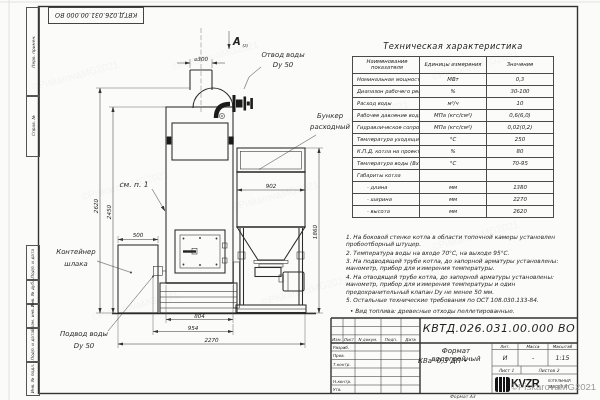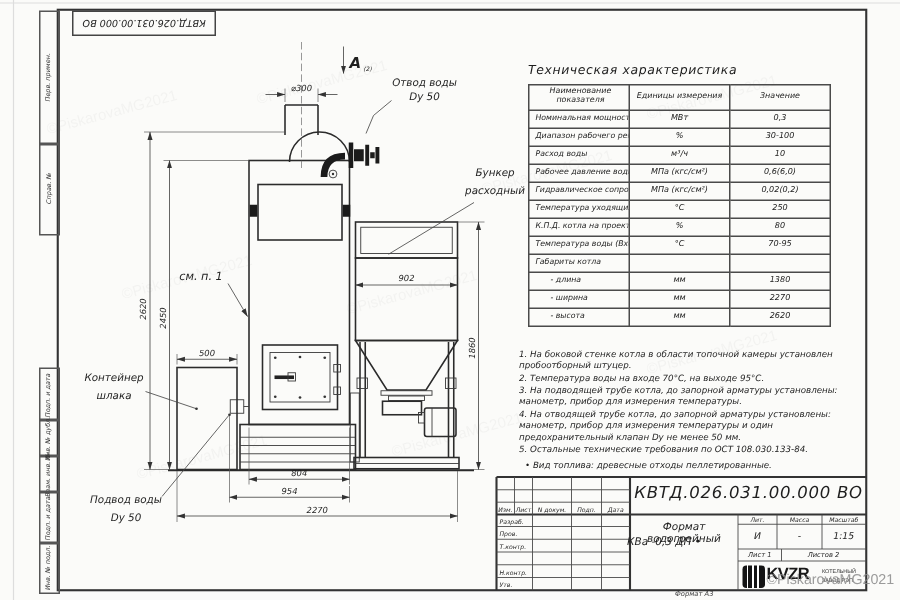"Техническая характеристика" .spec-title { text-align: none -> center }
